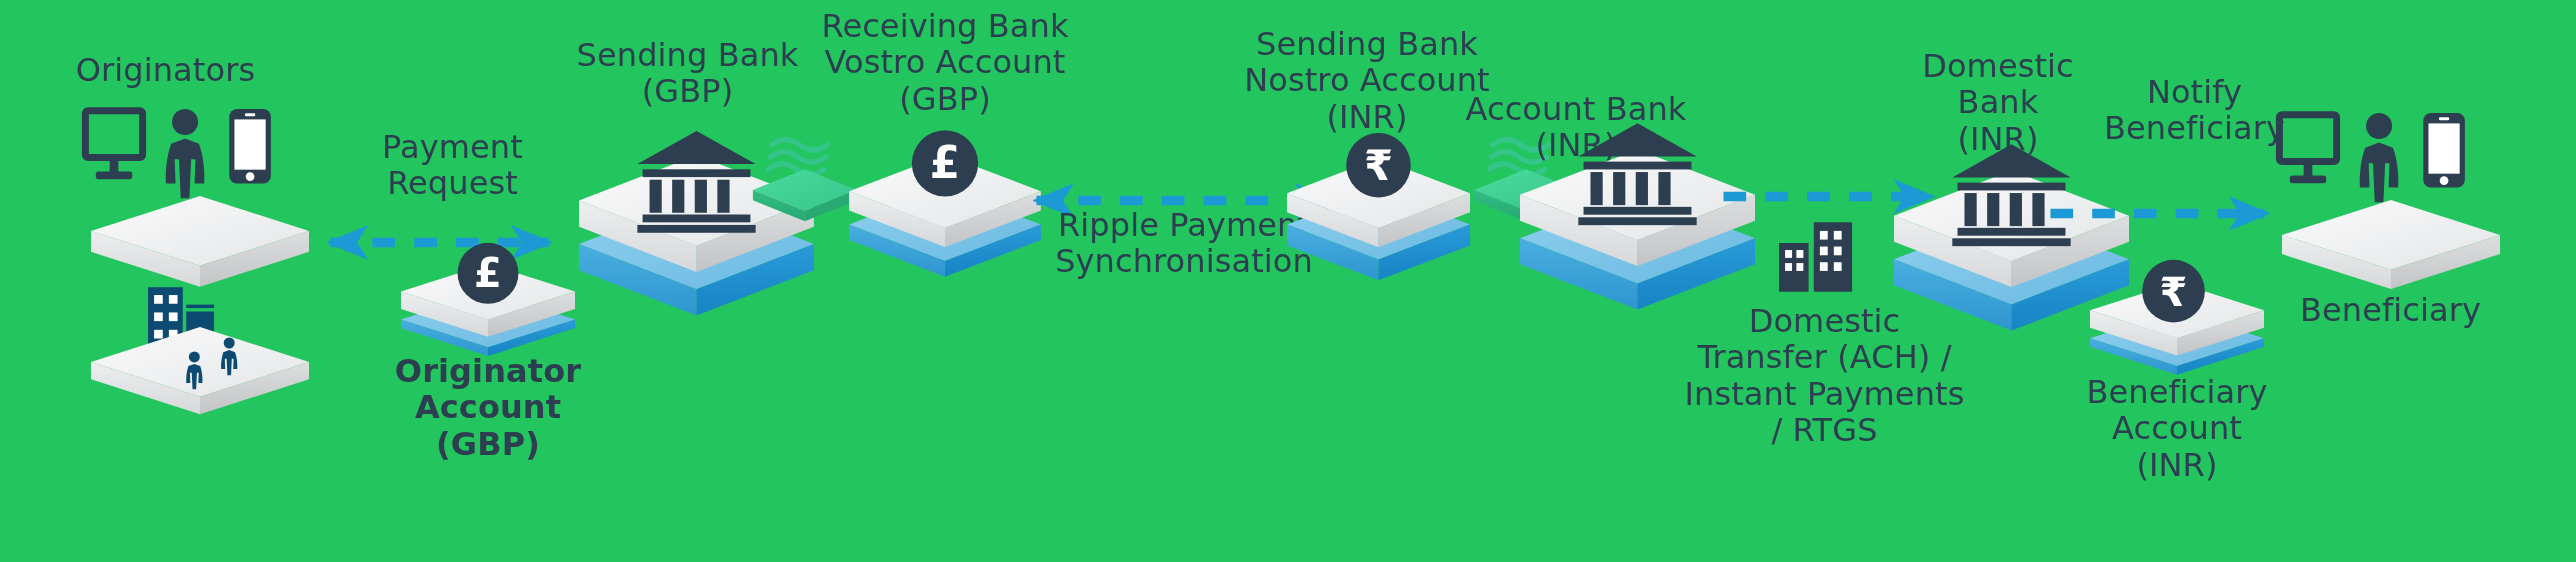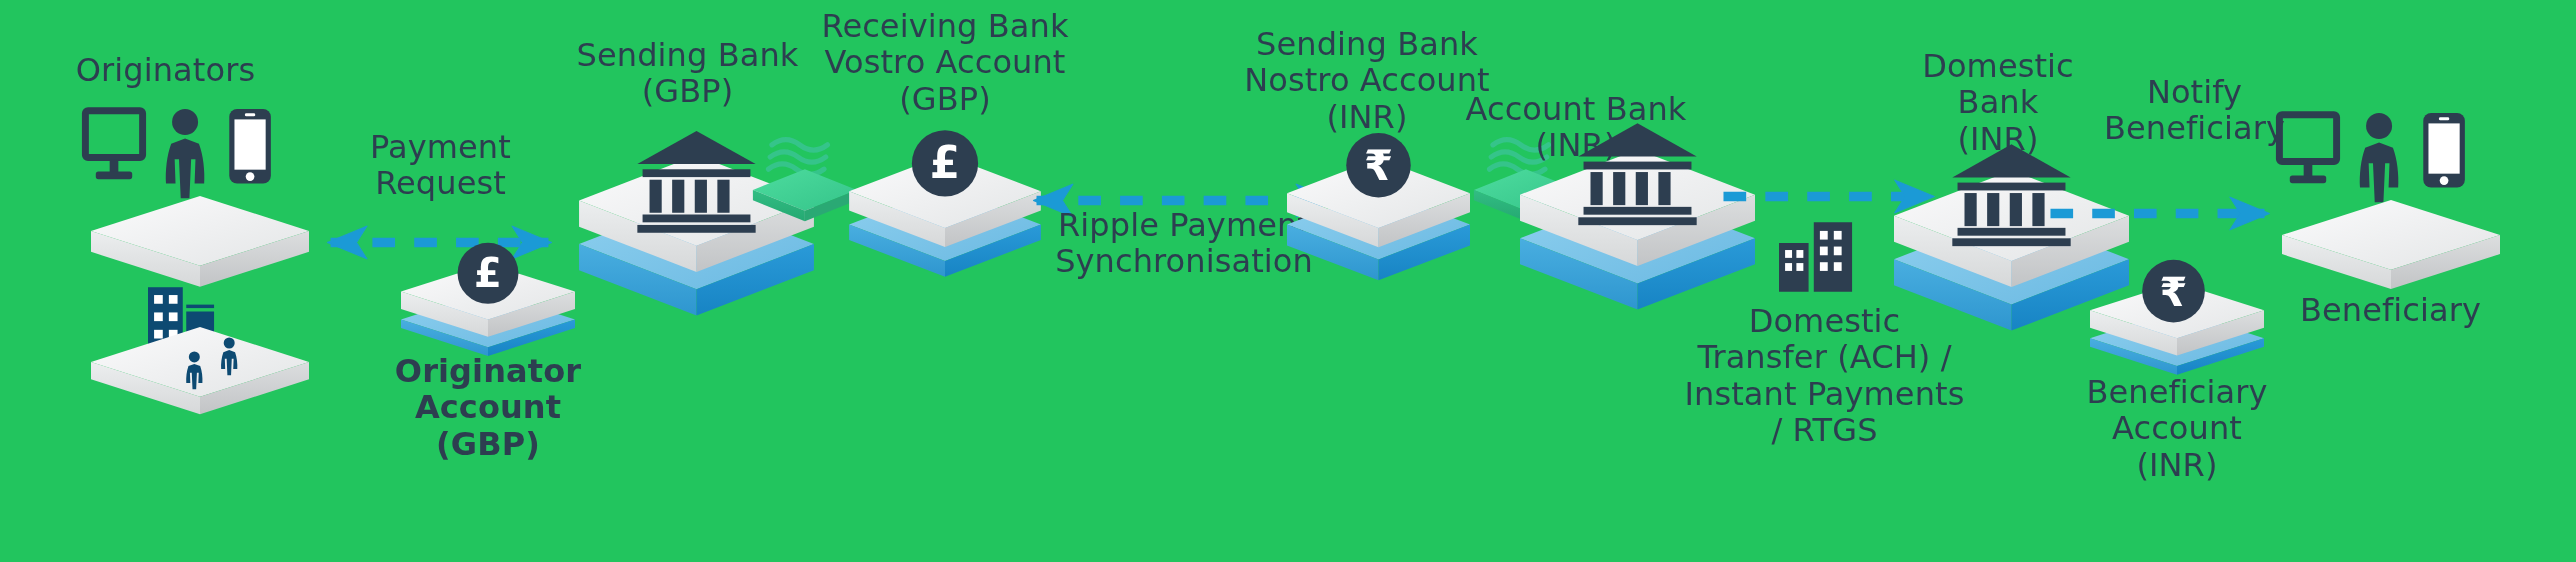"Payment" div.lbl { left: 310px -> 322px }
